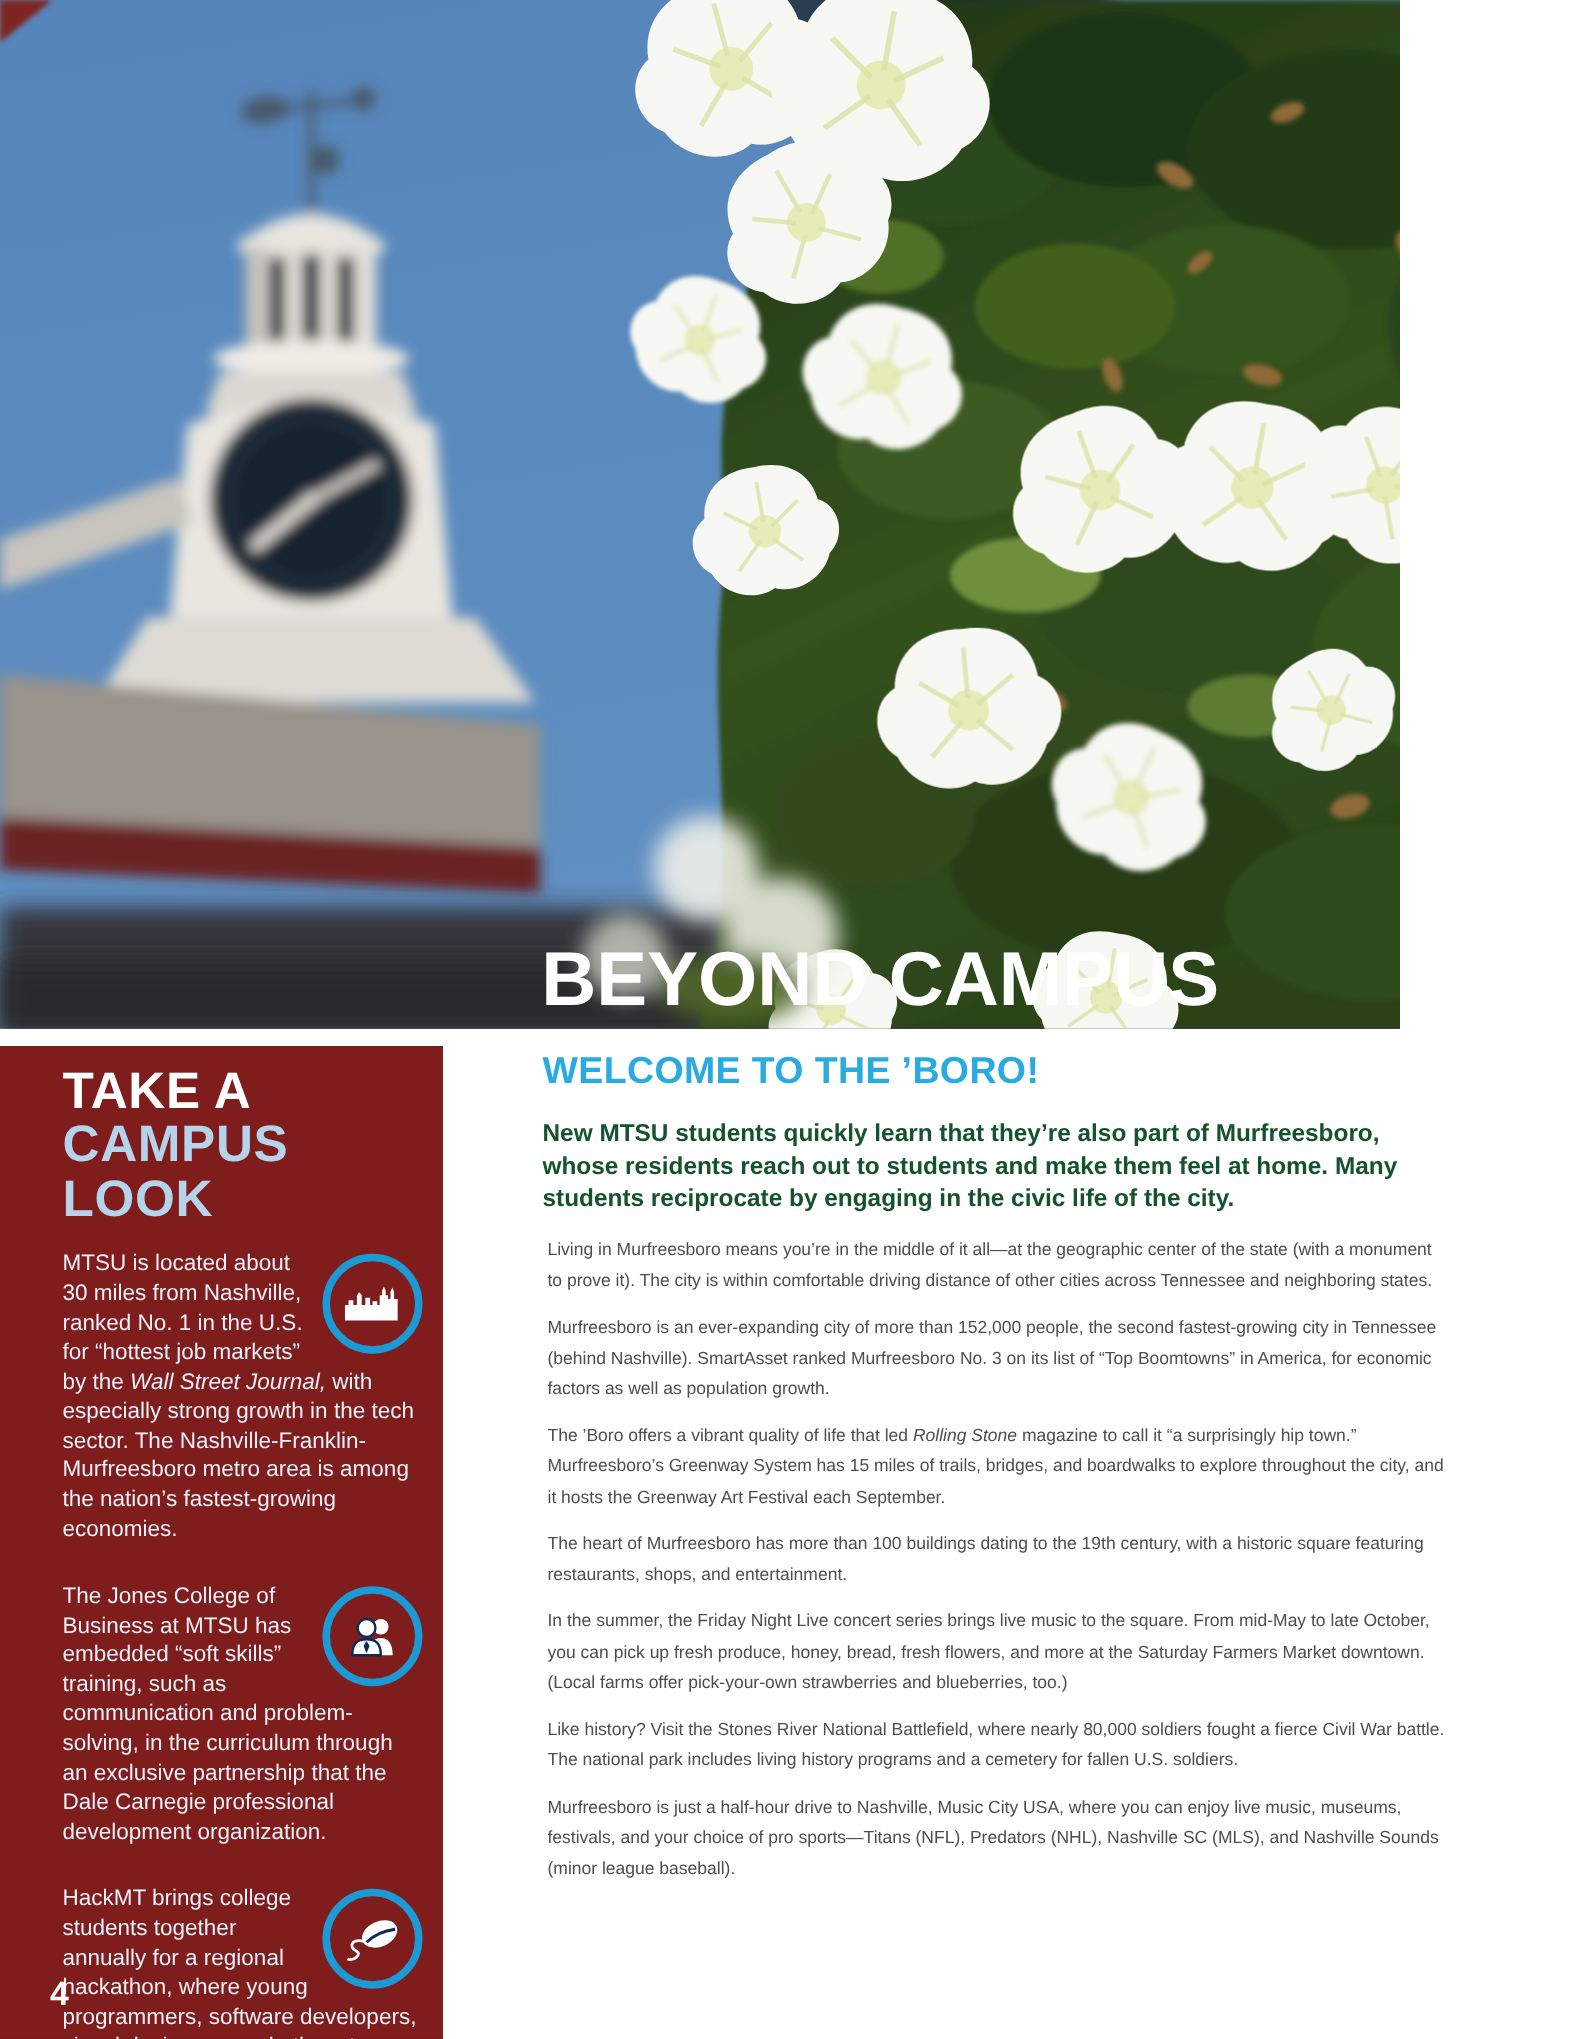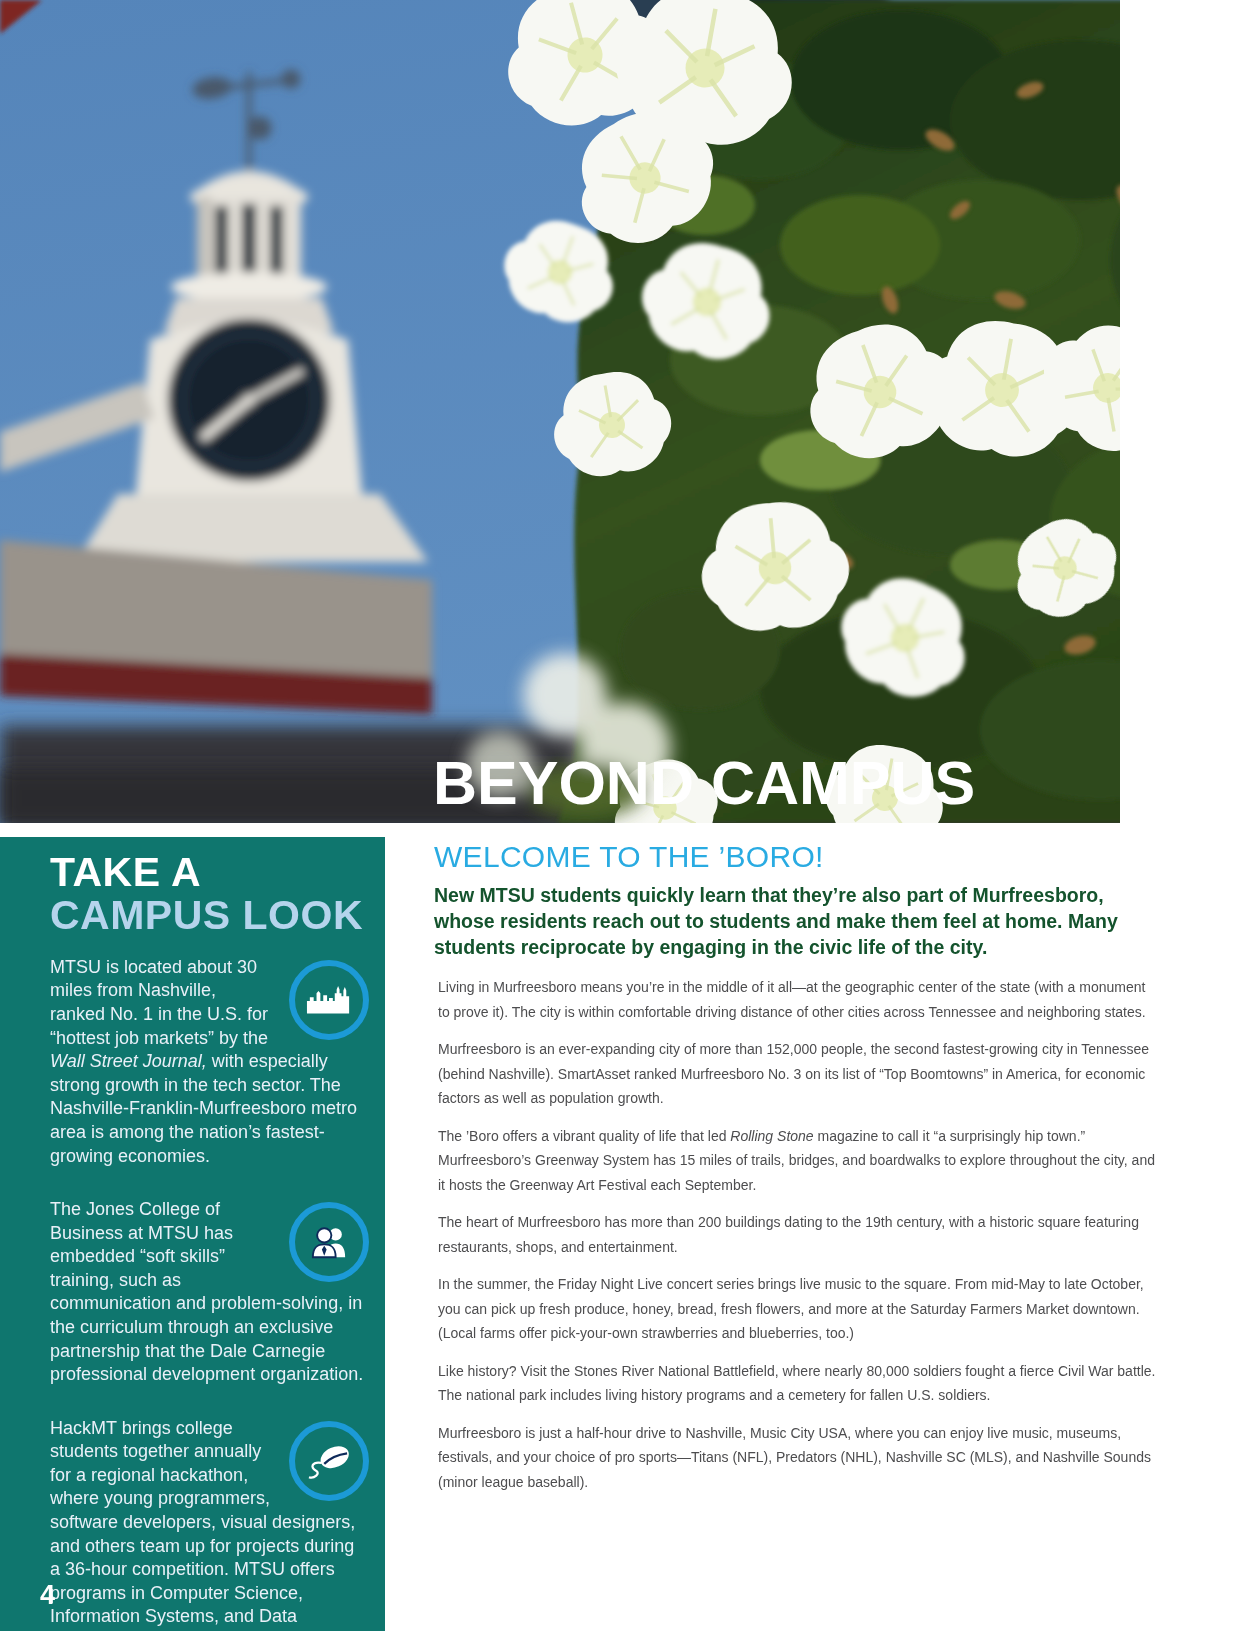"TAKE A" .sidebar { background: #0f766e -> #7f1d1d; width: 385px -> 354px }
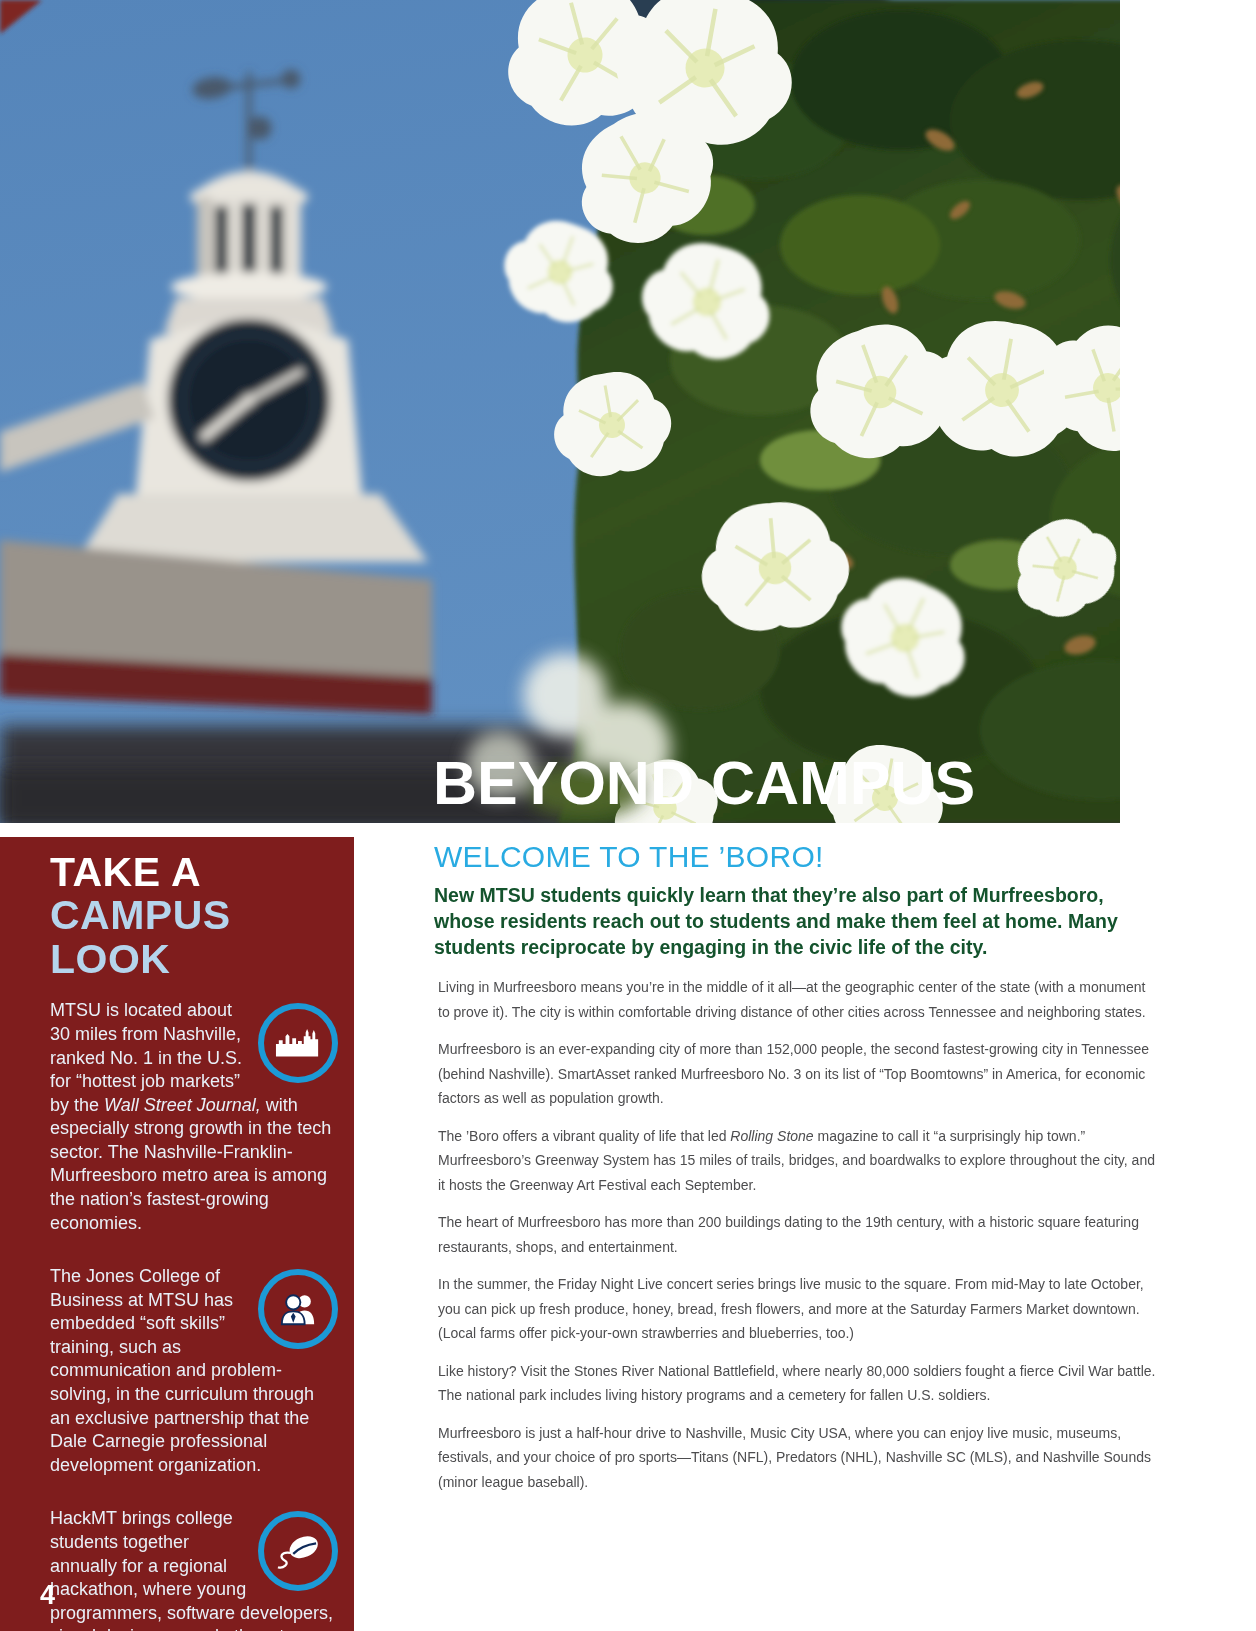"WELCOME TO THE ’BORO!" .main-heading { font-weight: 400 -> 700; margin: 0 0 8px 0 -> 0 0 20px 0 }
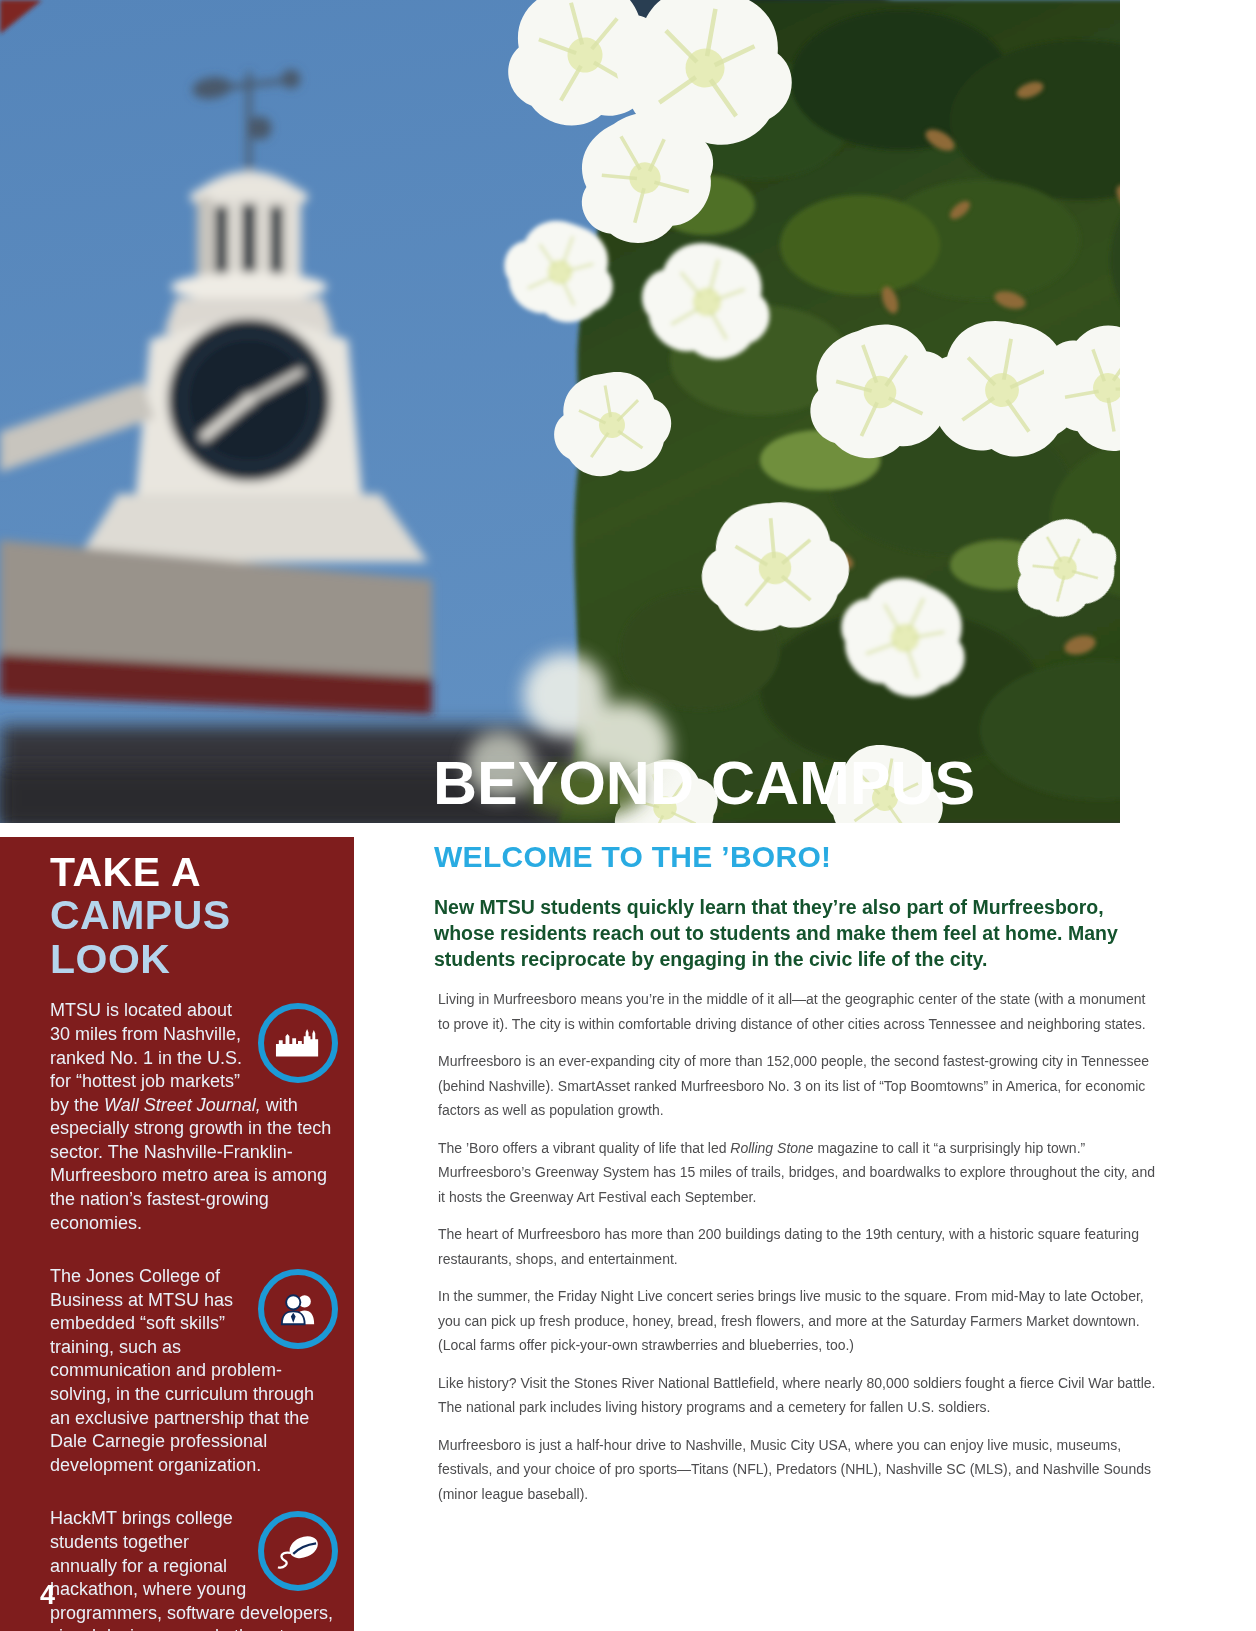"The heart of Murfreesboro has" p.bodyp { text: 200 -> 100 }
